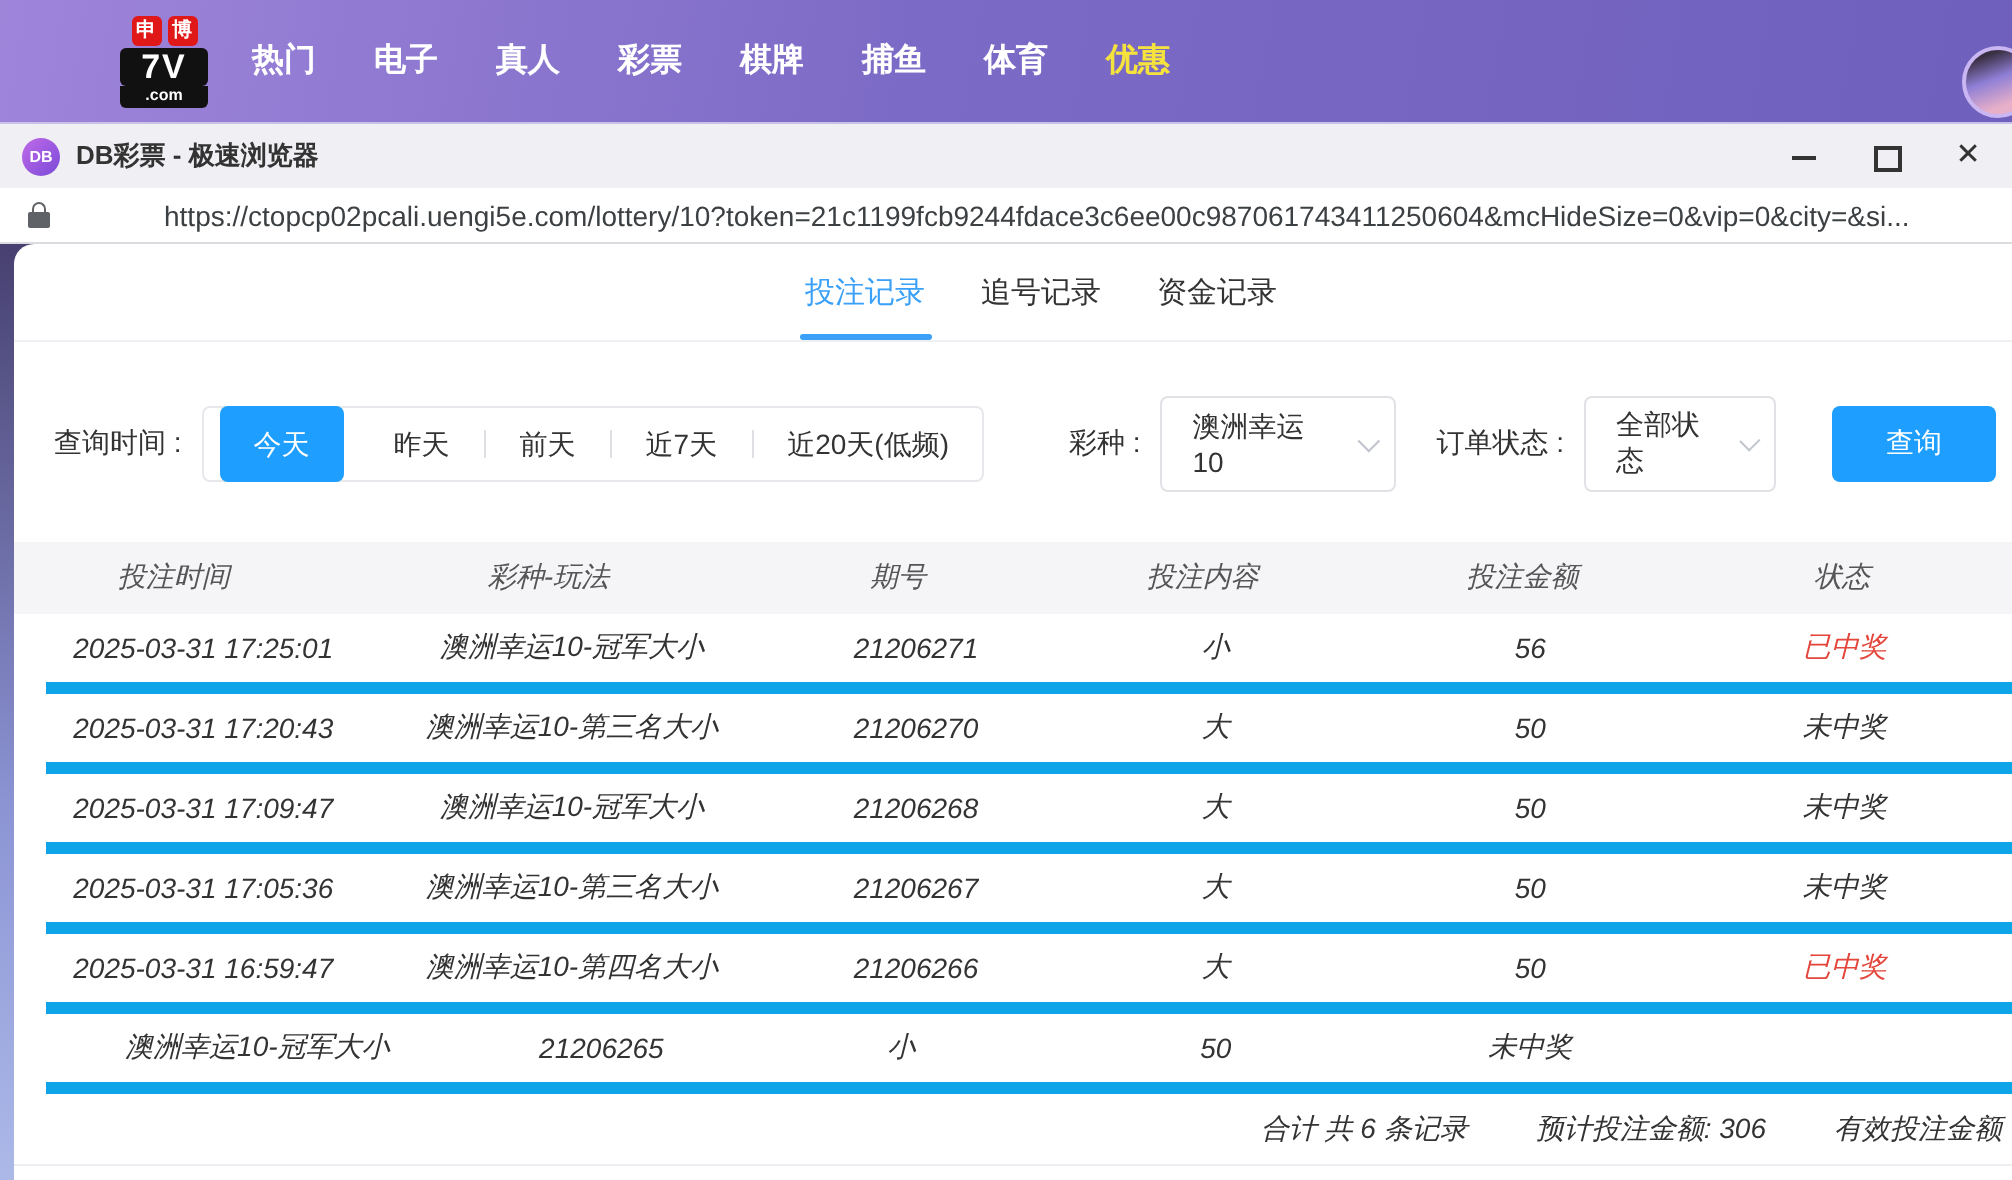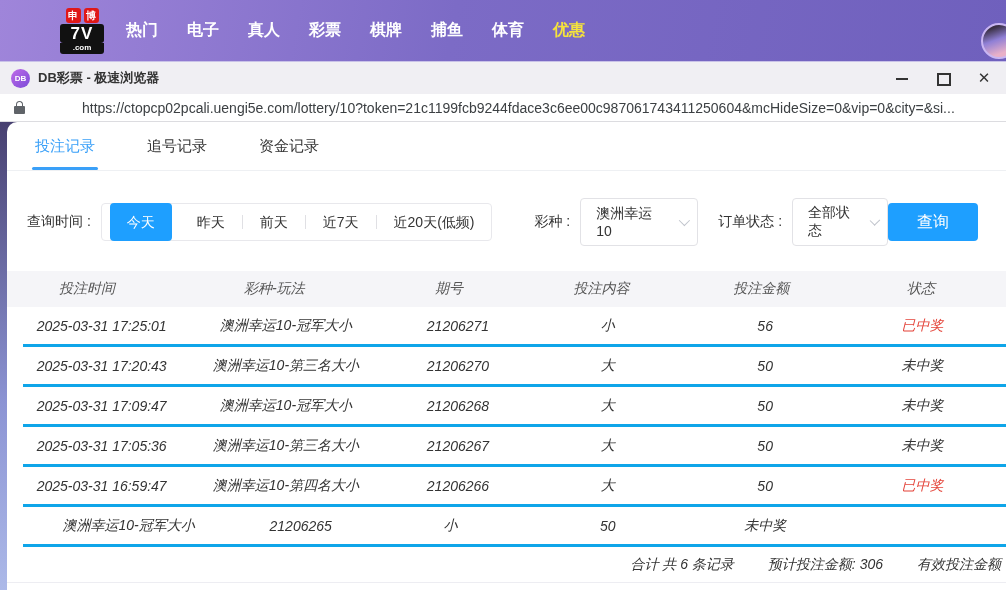"投注记录" .tabbar { gap: 52px -> 28px; justify-content: none -> center }
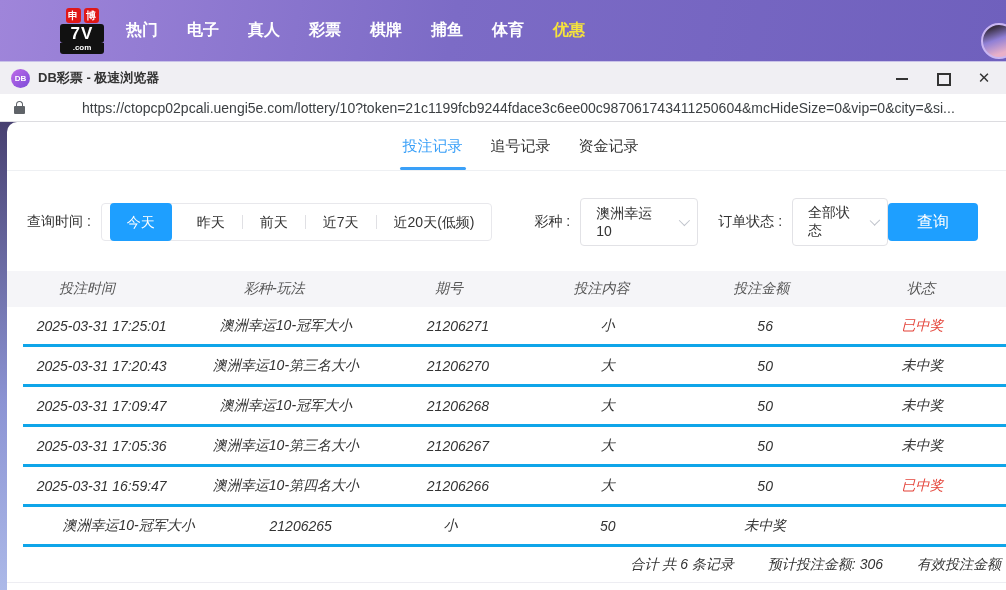"查询" .btn-query { font-size: 16px -> 14px; margin-left: none -> 28px; width: 90px -> 82px }
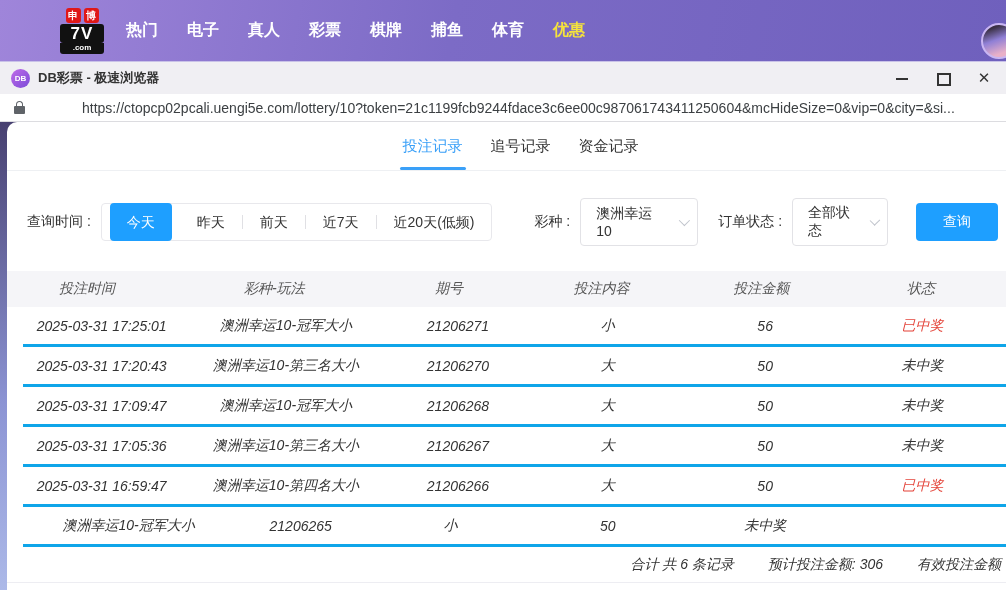"2025-03-31 17:25:01" .tr { border-bottom: 3px solid #0ea5e9 -> 6px solid #0ea5e9 }
